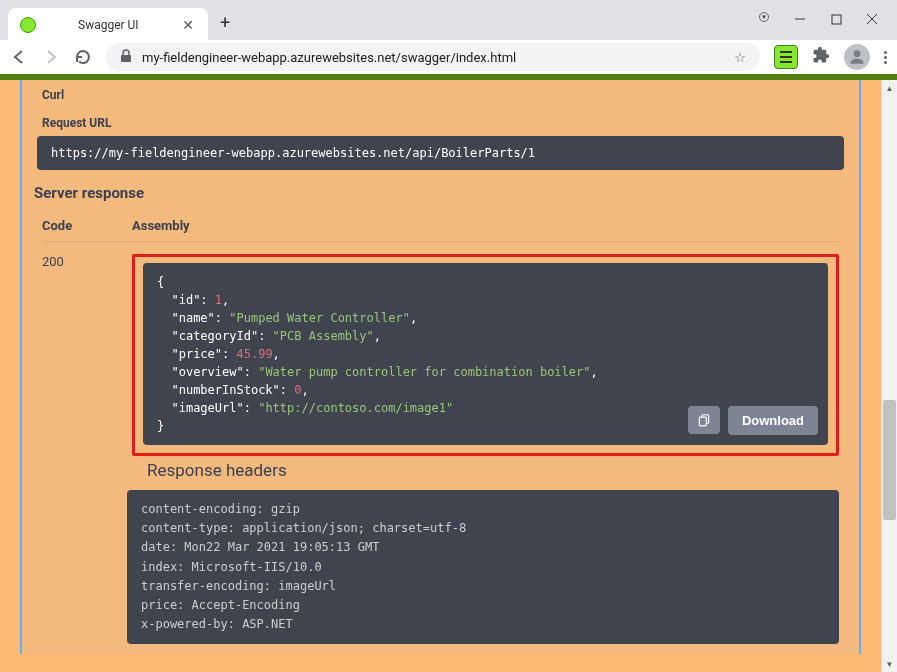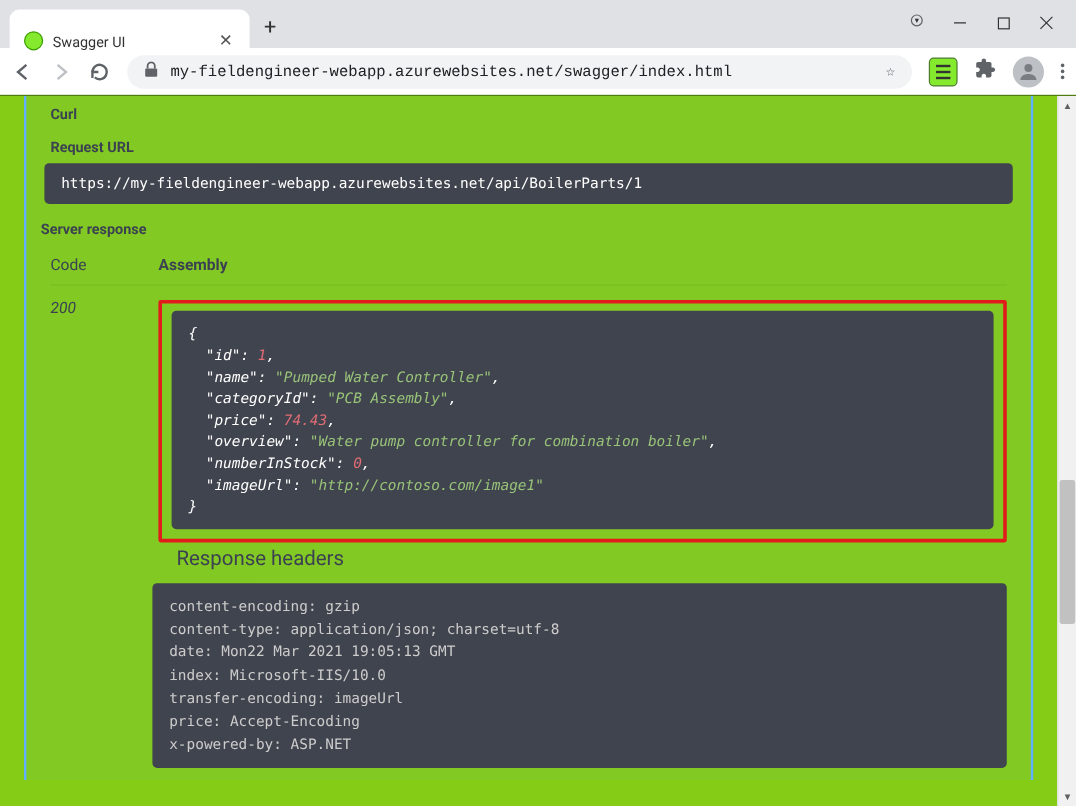"Swagger UI" .tab { align-items: flex-end -> center; gap: none -> 34px }
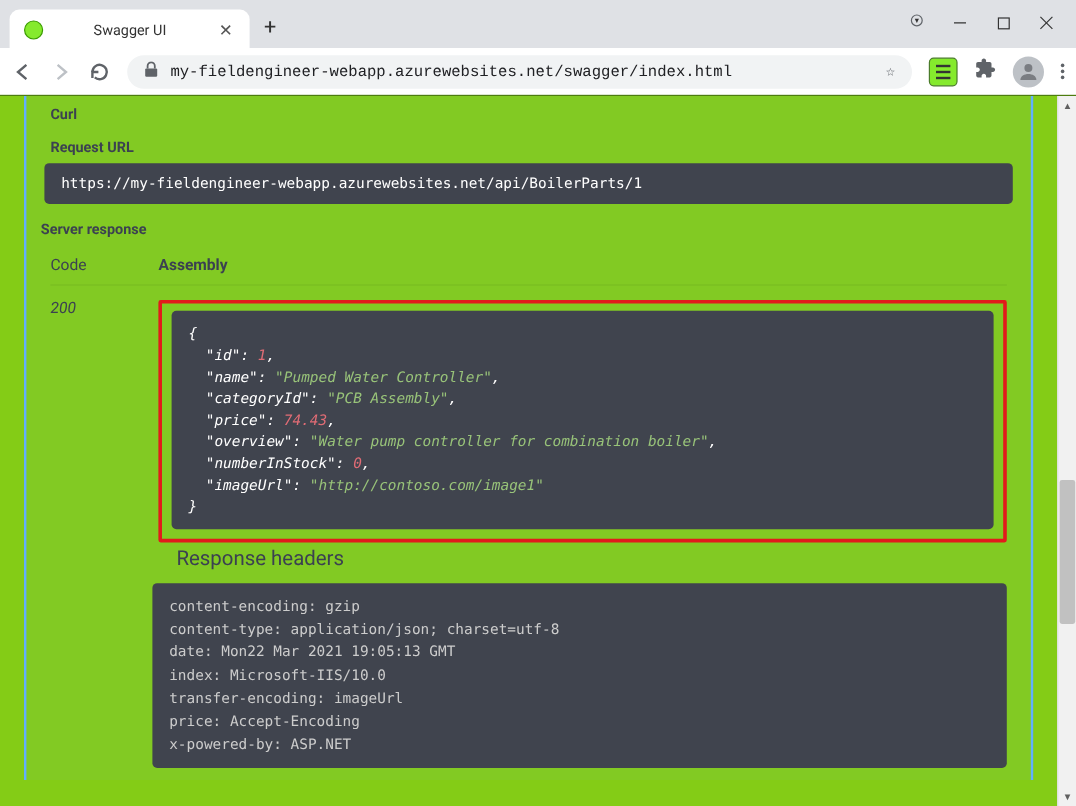"my-fieldengineer-webapp.azurewebsites.ne" .addr-row { border-bottom: 1px solid #4d7c0f -> 6px solid #4d7c0f; font-family: Liberation Mono, monospace -> none }
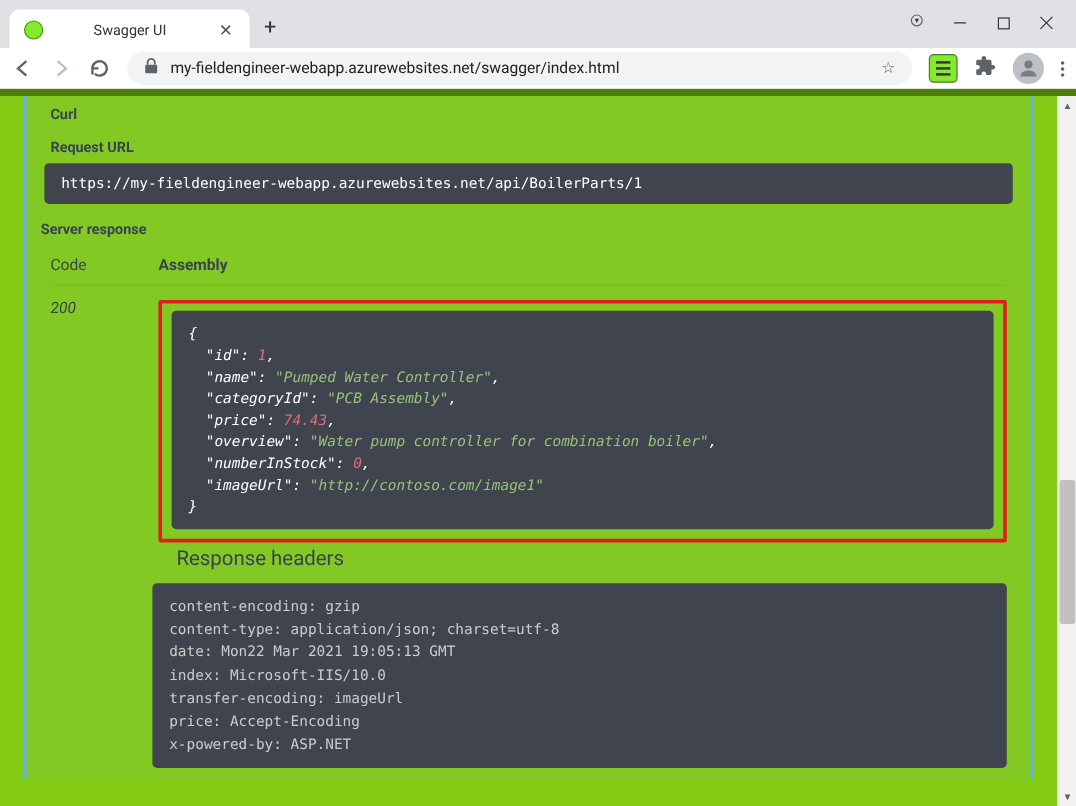"Curl" .viewport { background: #84cc16 -> #fdba74 }
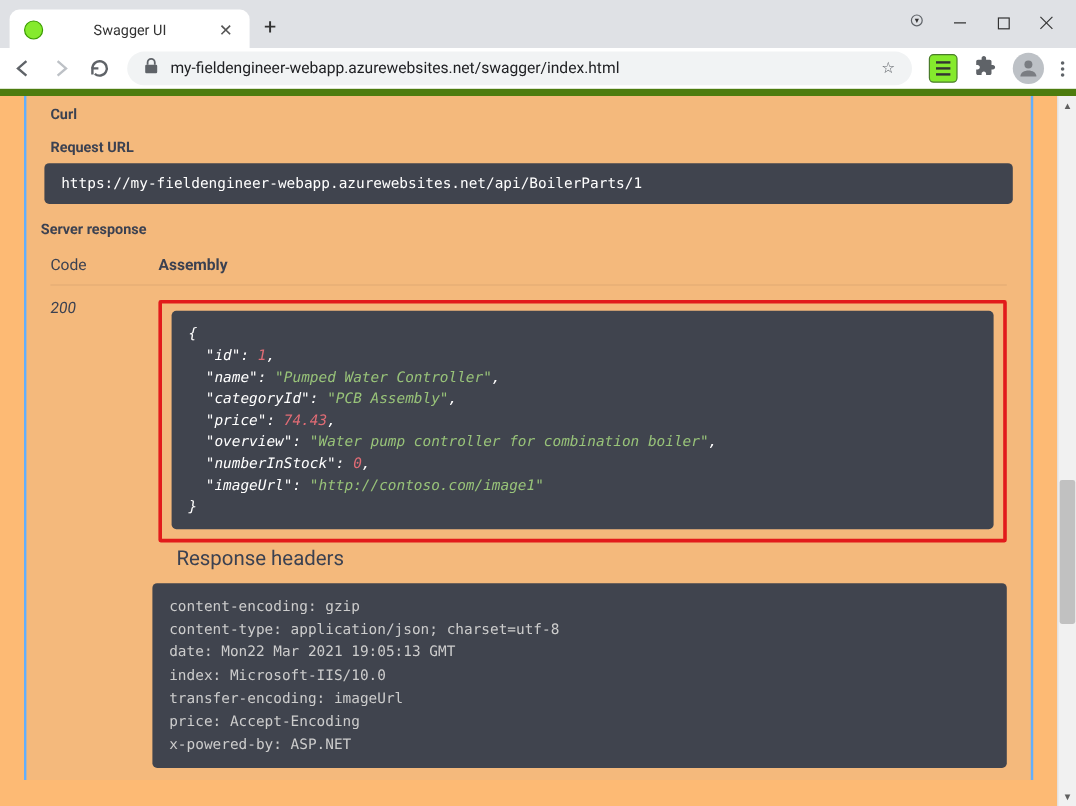"Server response" div.sect-label { font-size: 12px -> 15px }
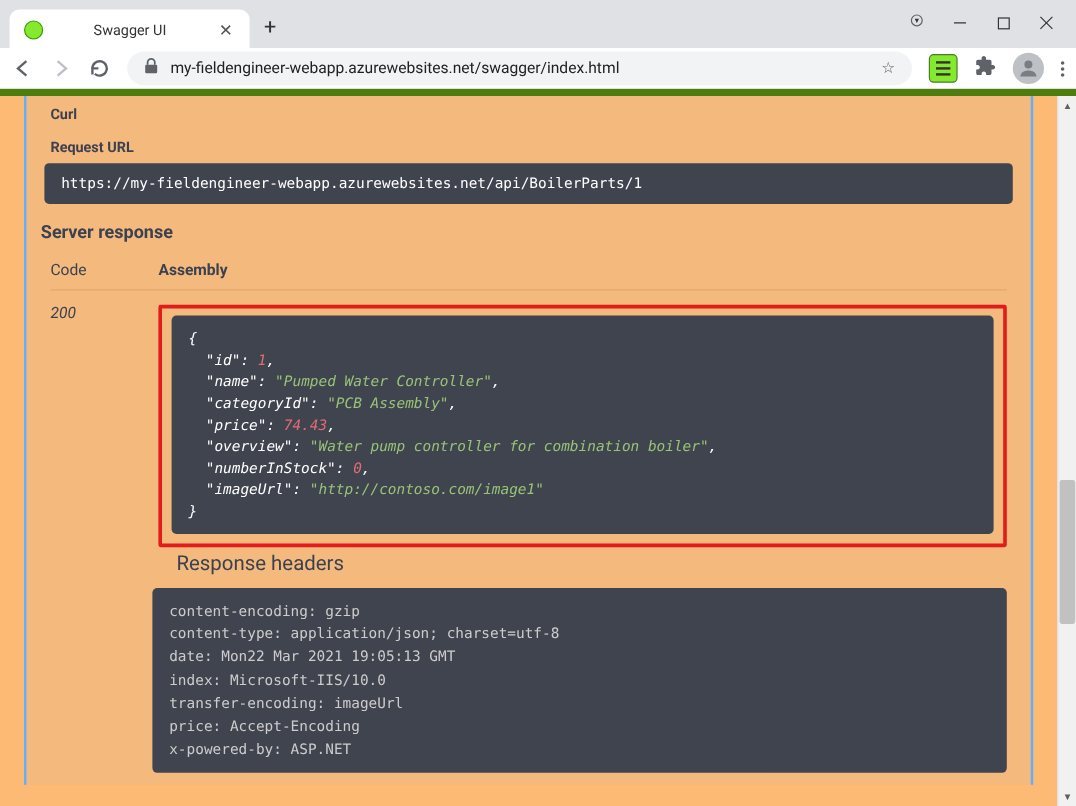"Code" .col-code { font-weight: 400 -> 700 }
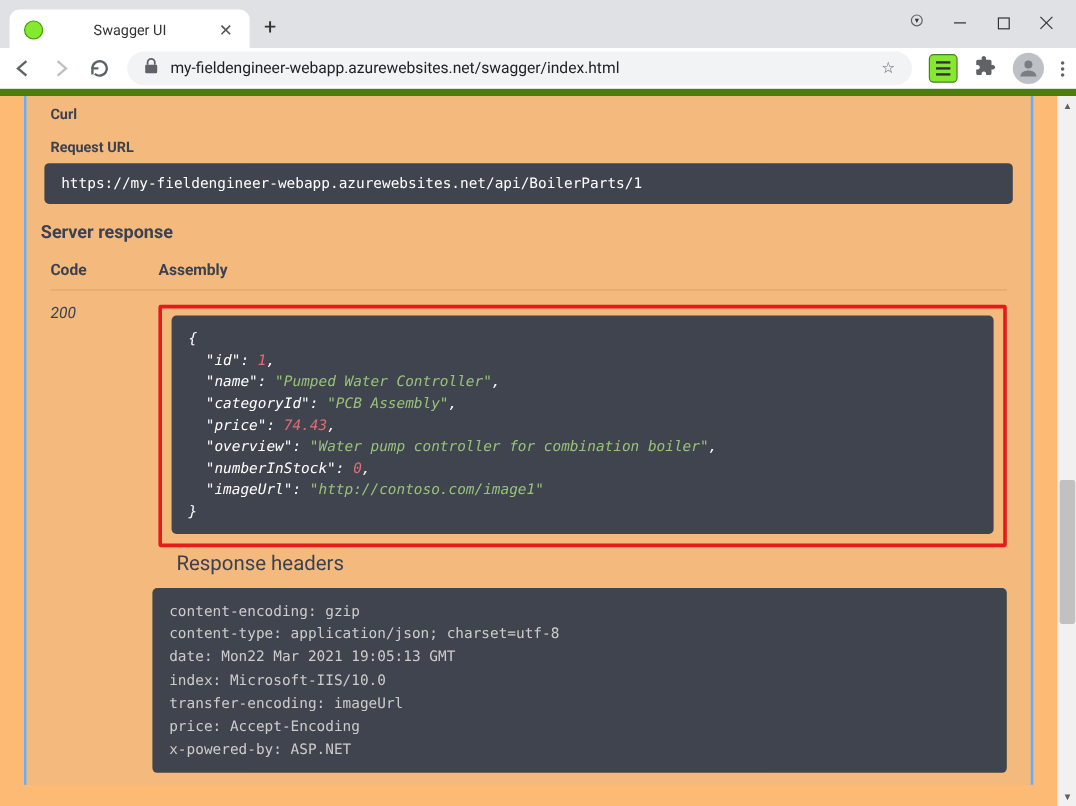"200" .row-body { font-style: italic -> none }
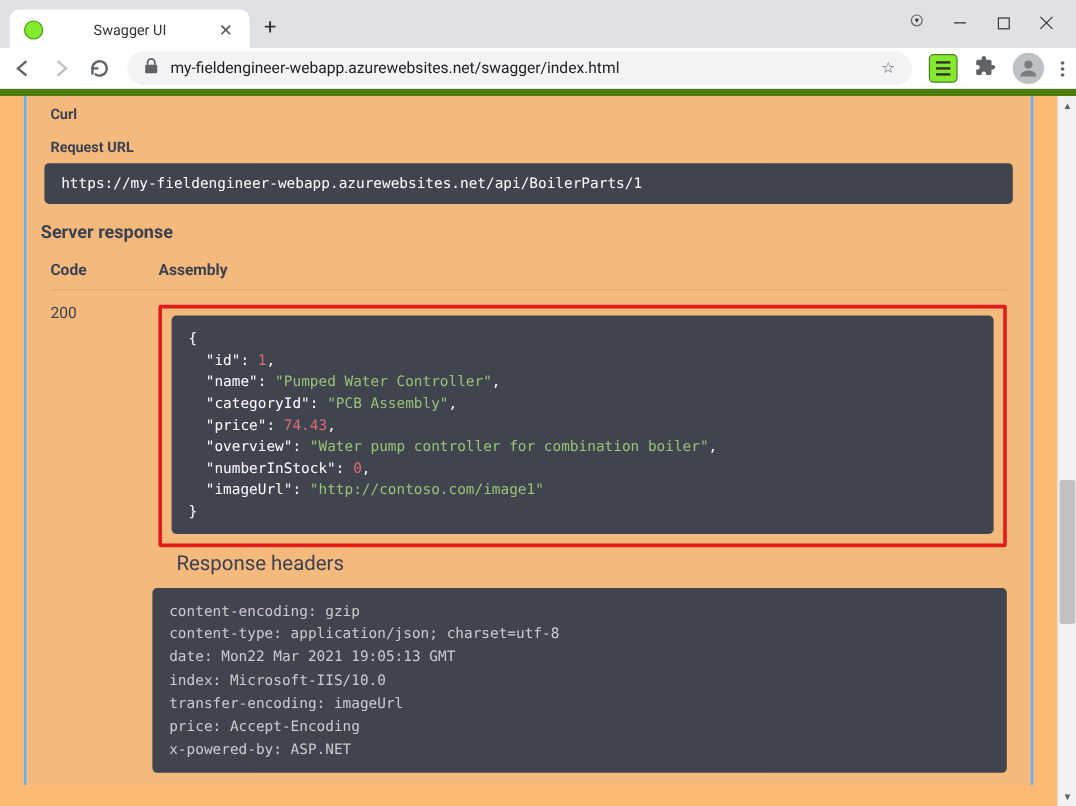"74.43" span.n { text: 74.43 -> 45.99 }
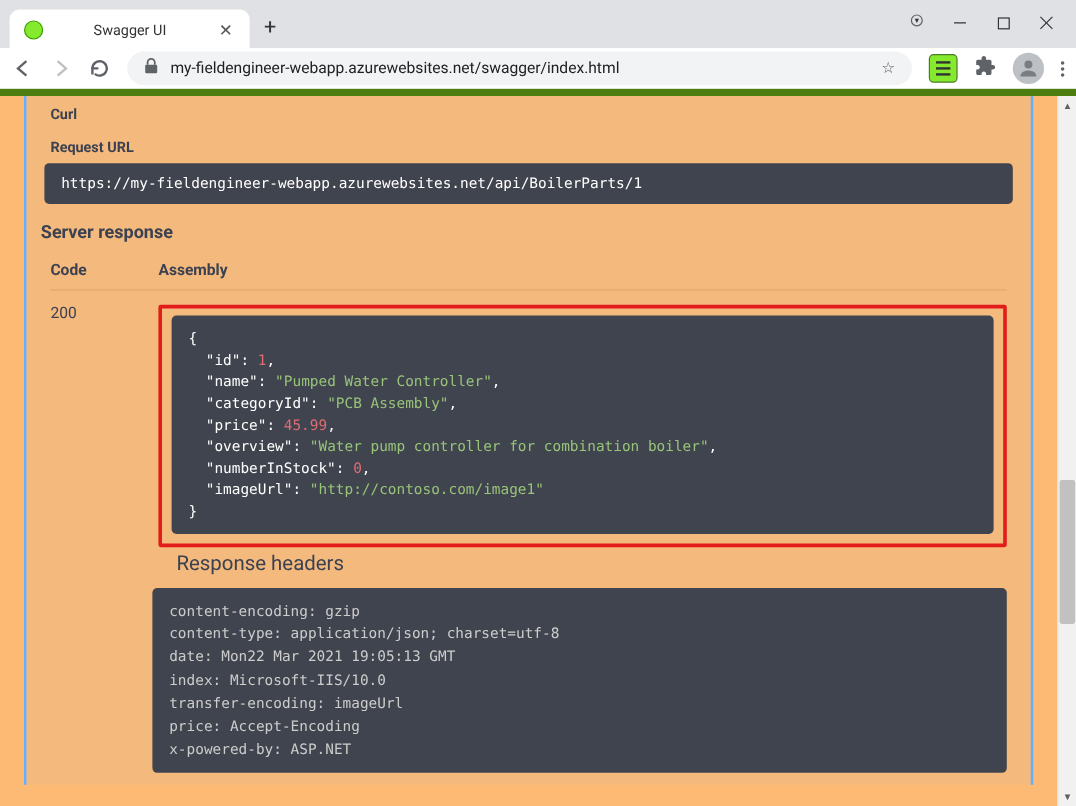"Download" div.resp-actions { html: none -> <div> <div> <svg> <rect></rect> <rect></rect> </svg> </div> <div>Download</div> </div> }
